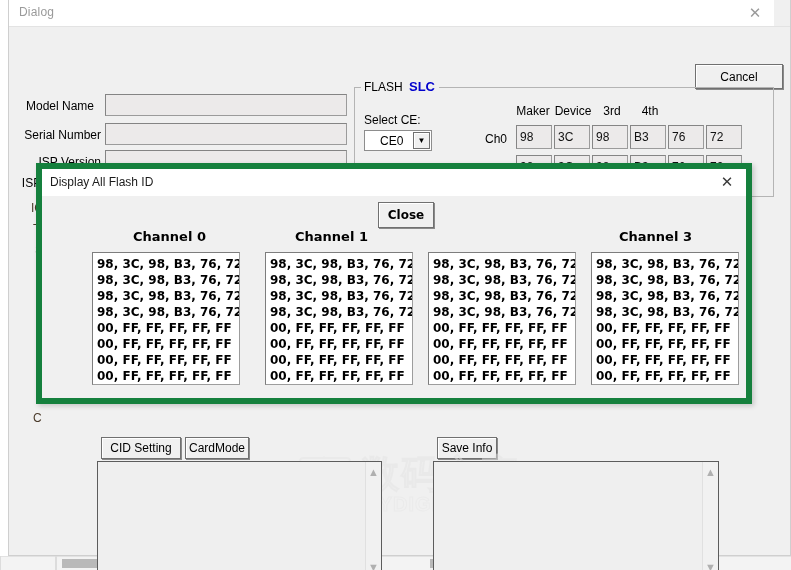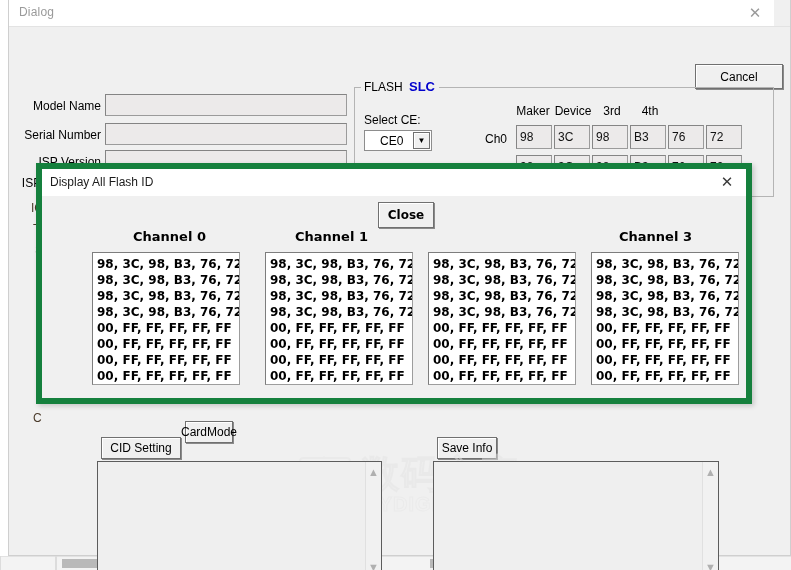"Model Name" div.w-label { text-align: none -> center }
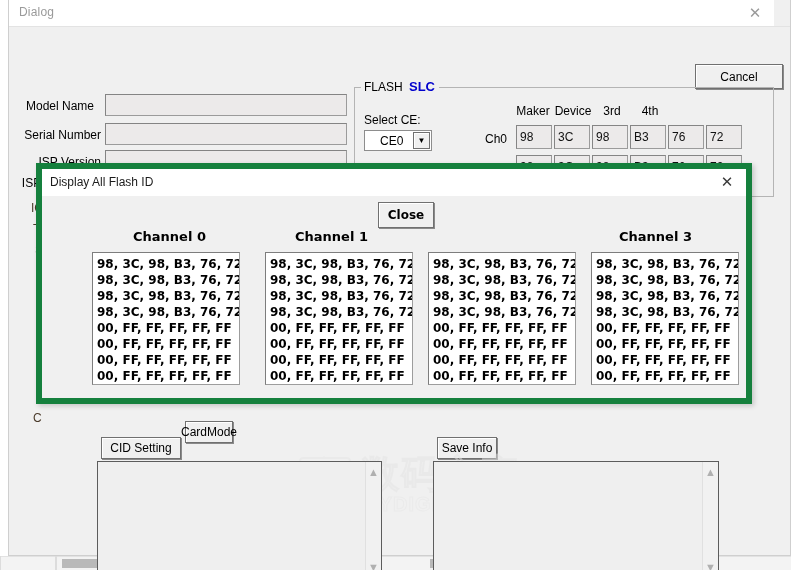"CardMode" div.w-btn { top: 394px -> 410px; width: 48px -> 64px }
